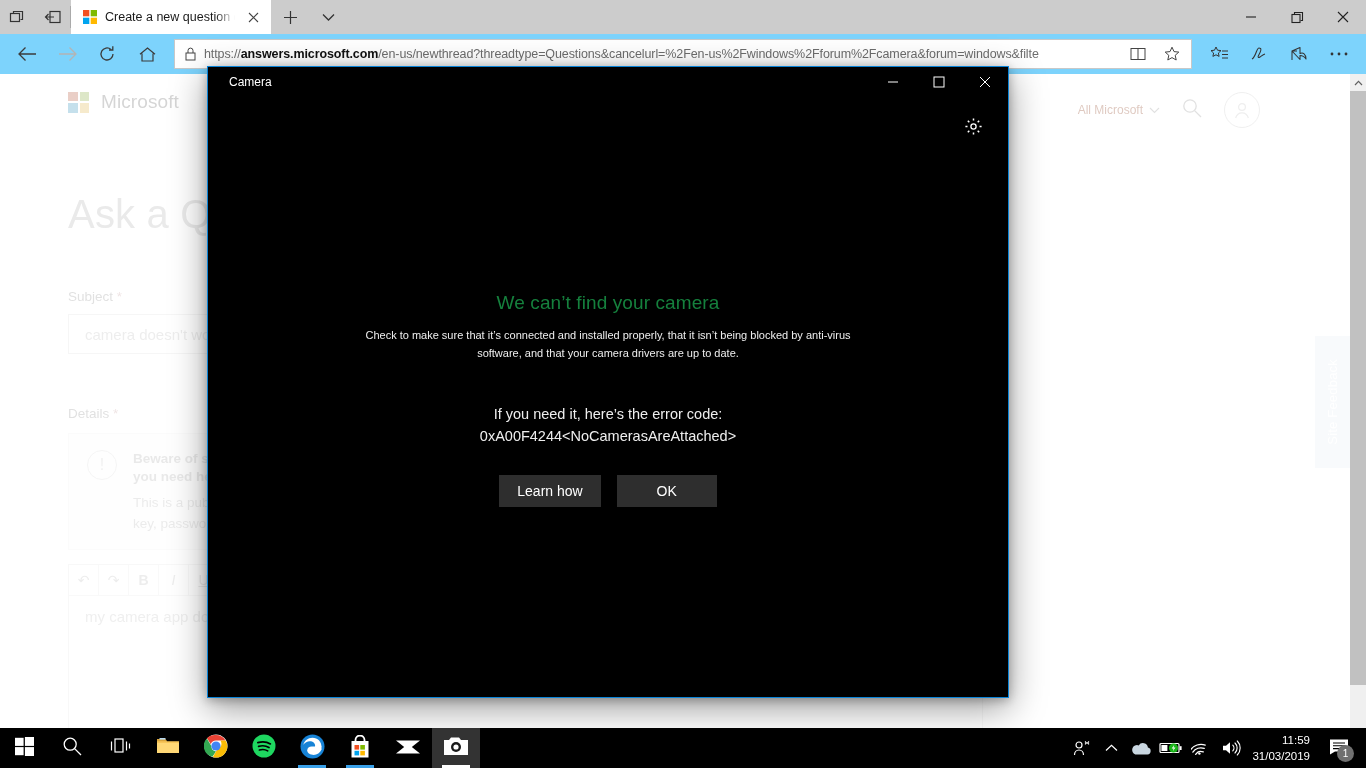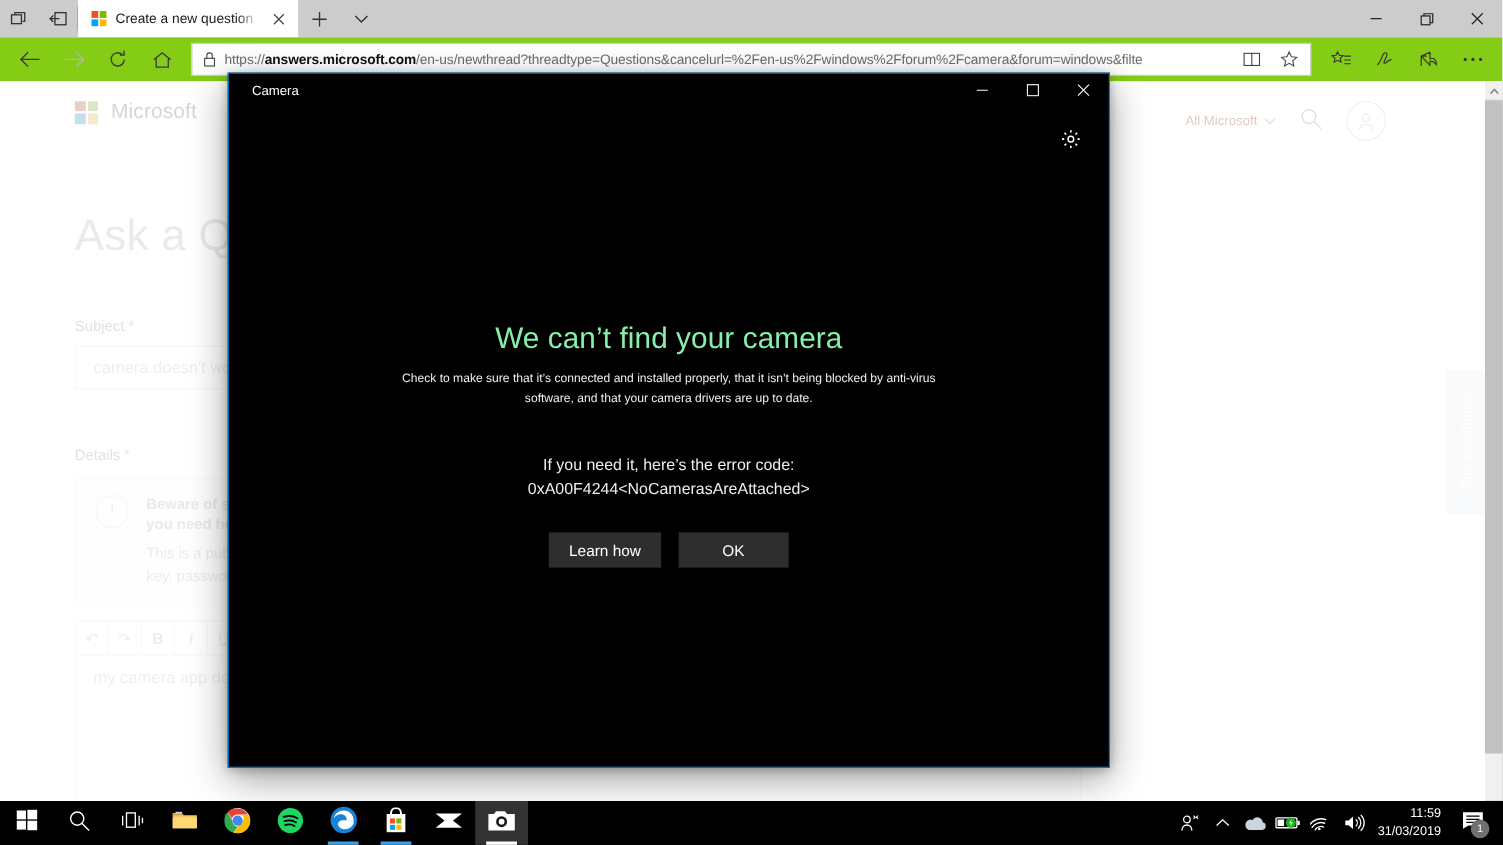"https://answers.microsoft.com/en-us/newt" .navbar { background: #84cc16 -> #7dd3fc }
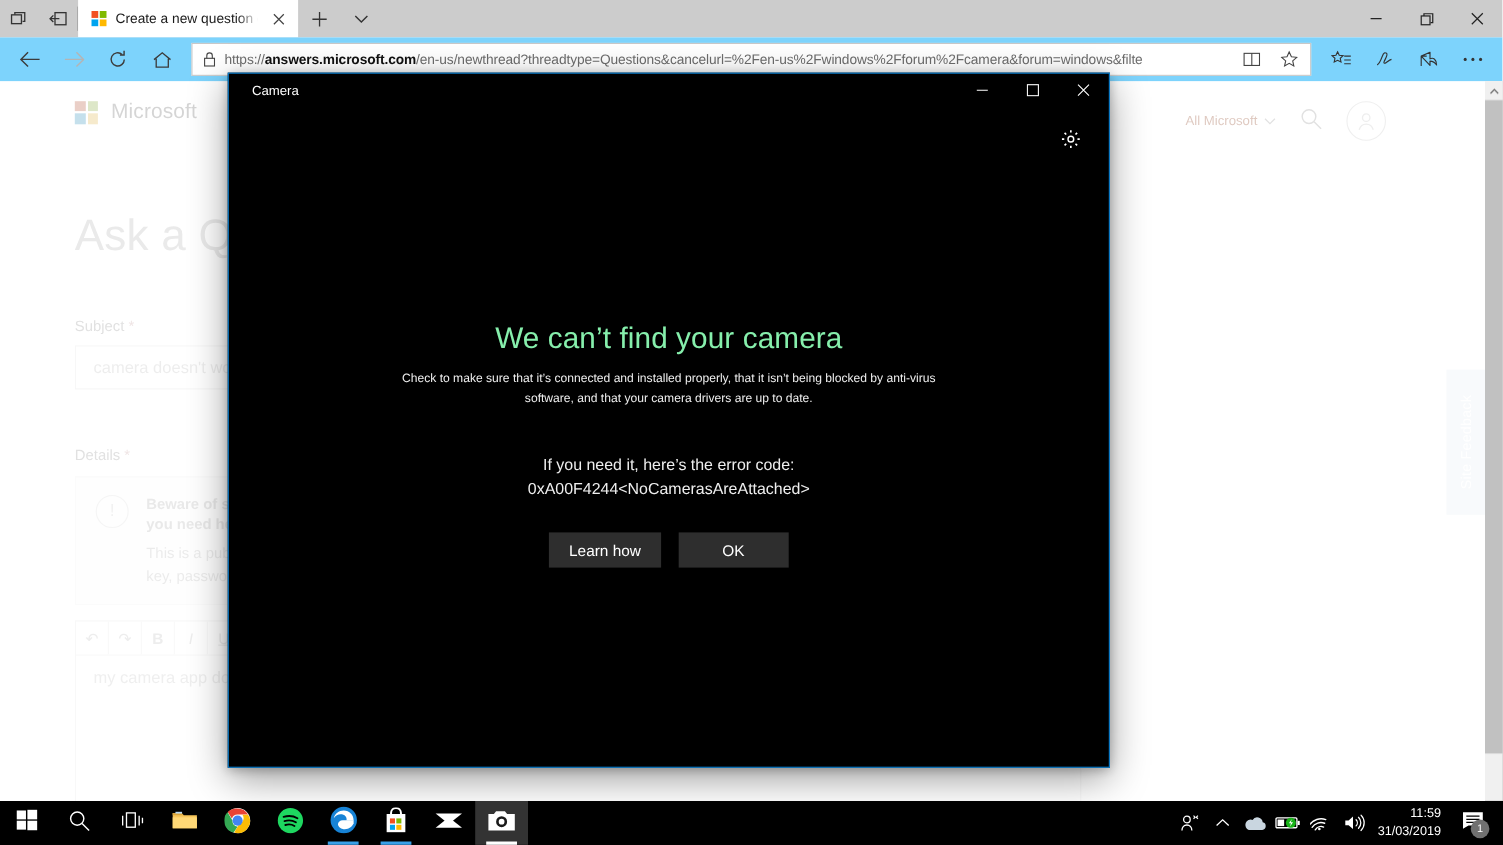"We can’t find your camera" .cam-h1 { color: #86efac -> #15803d; font-size: 27px -> 19px }
